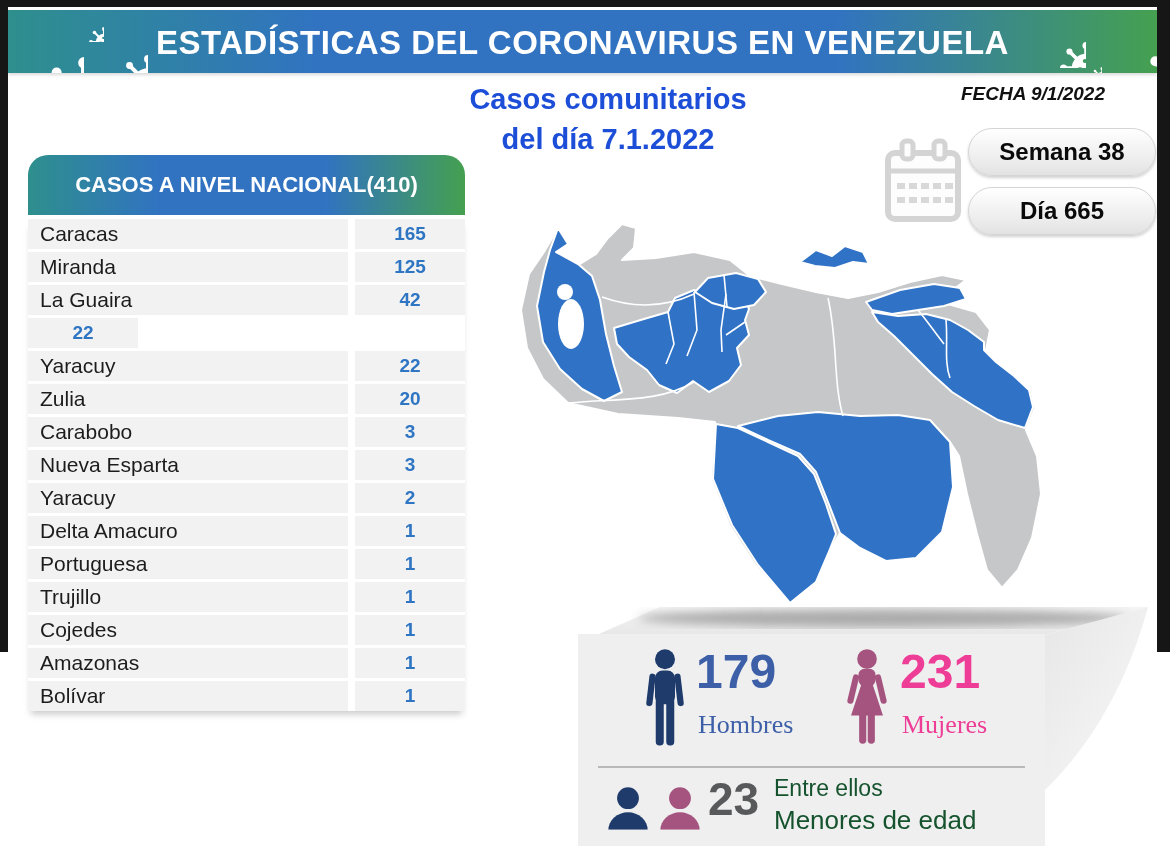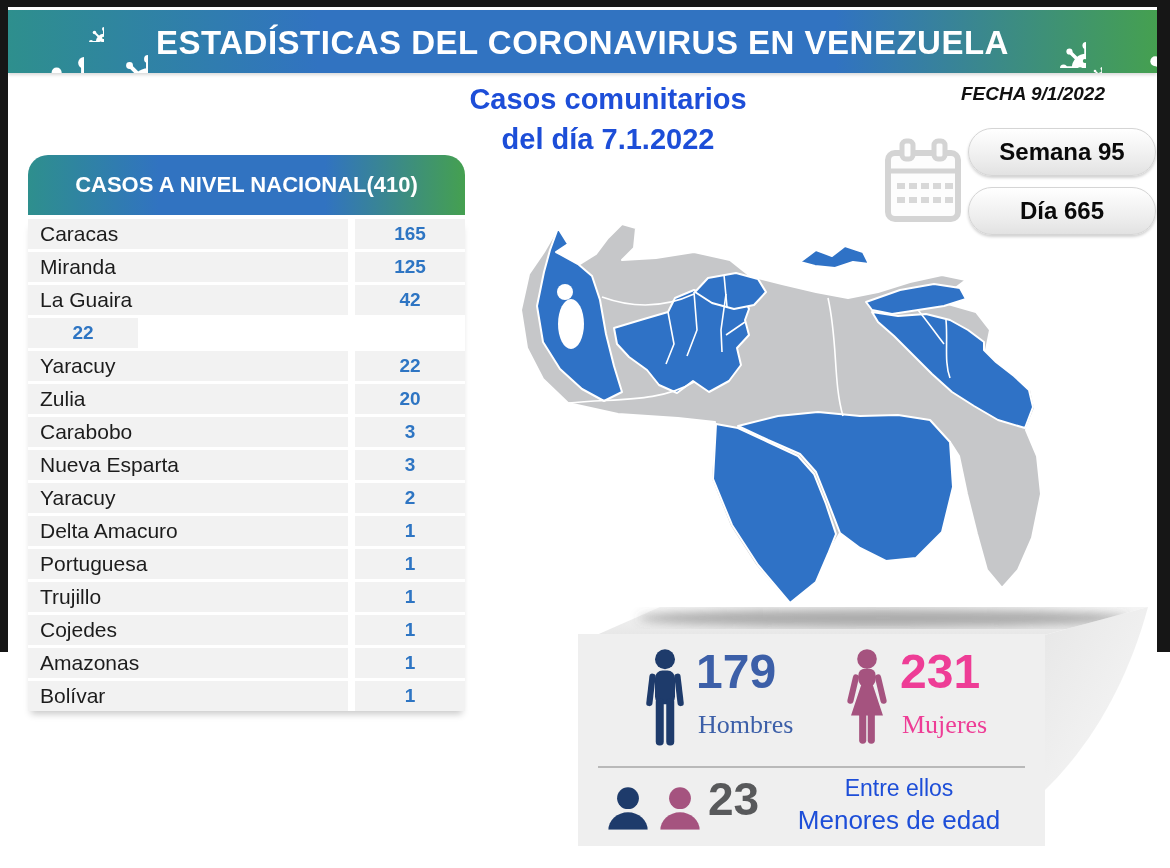"Semana 95" div.pill { text: 95 -> 38 }
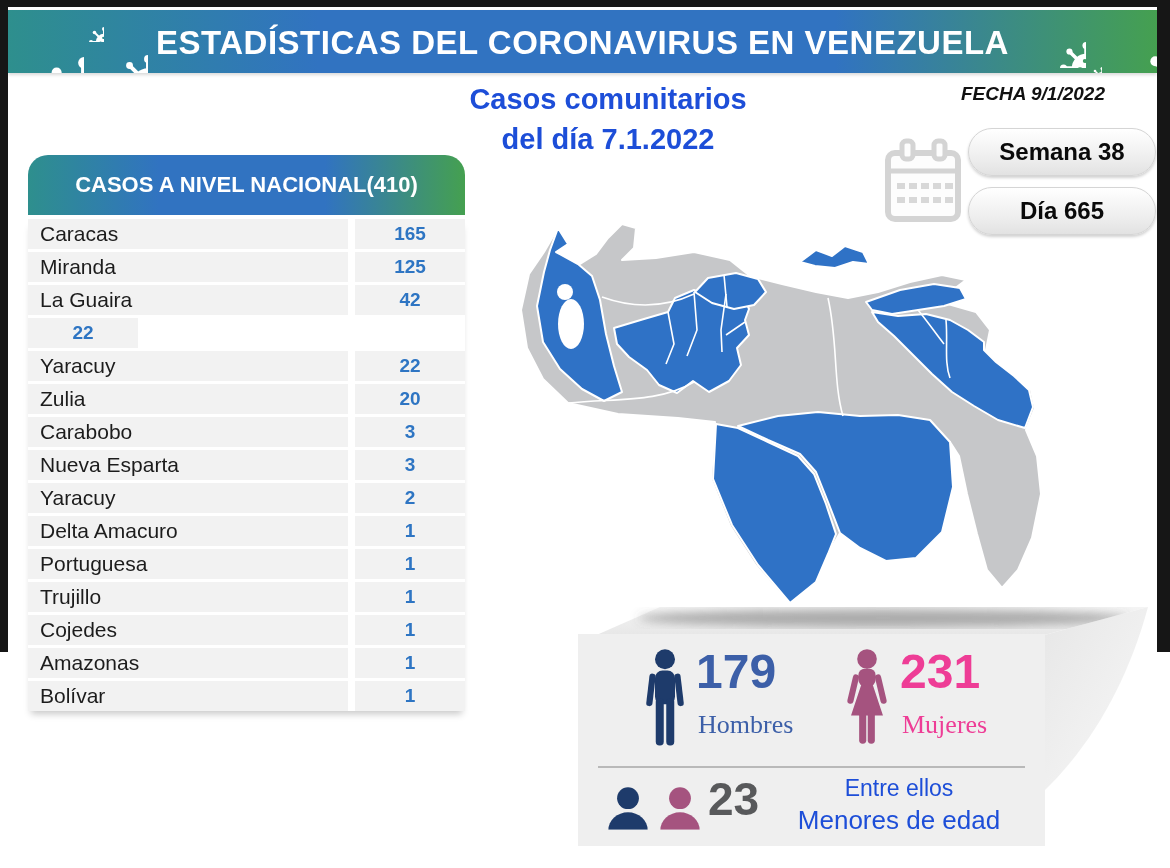"Entre ellos" .minors-text { color: #1d4ed8 -> #14532d; text-align: center -> none }
